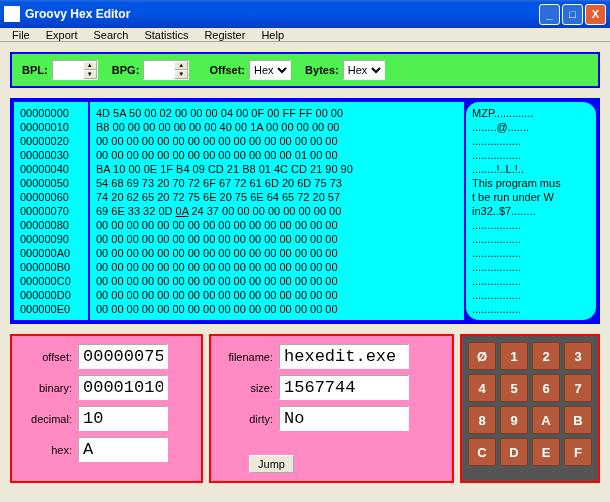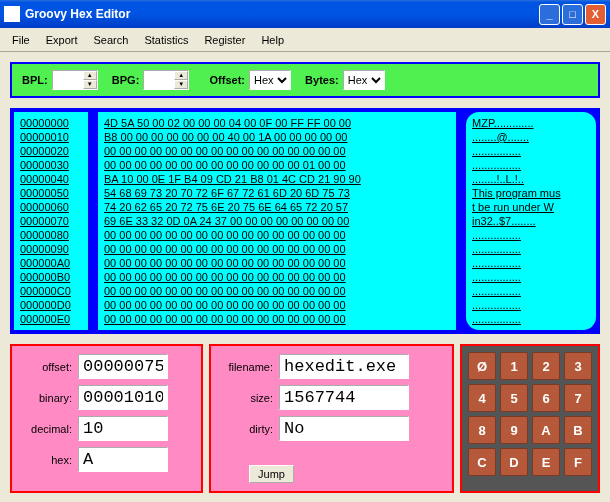"File" .menubar { height: 24px -> 14px }
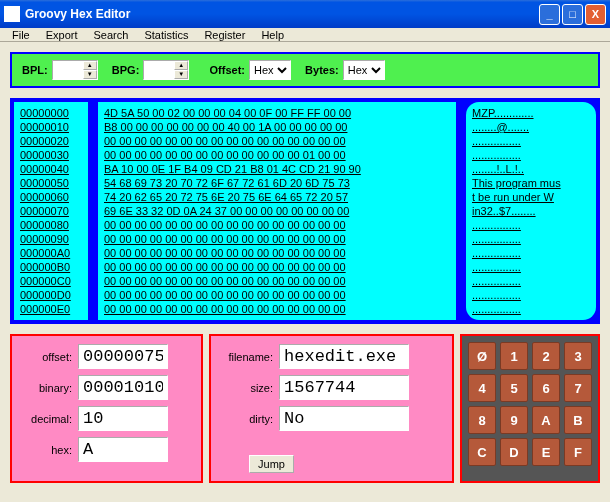"00000000" .hexpanel { gap: 10px -> 2px; text-decoration: underline -> none }
